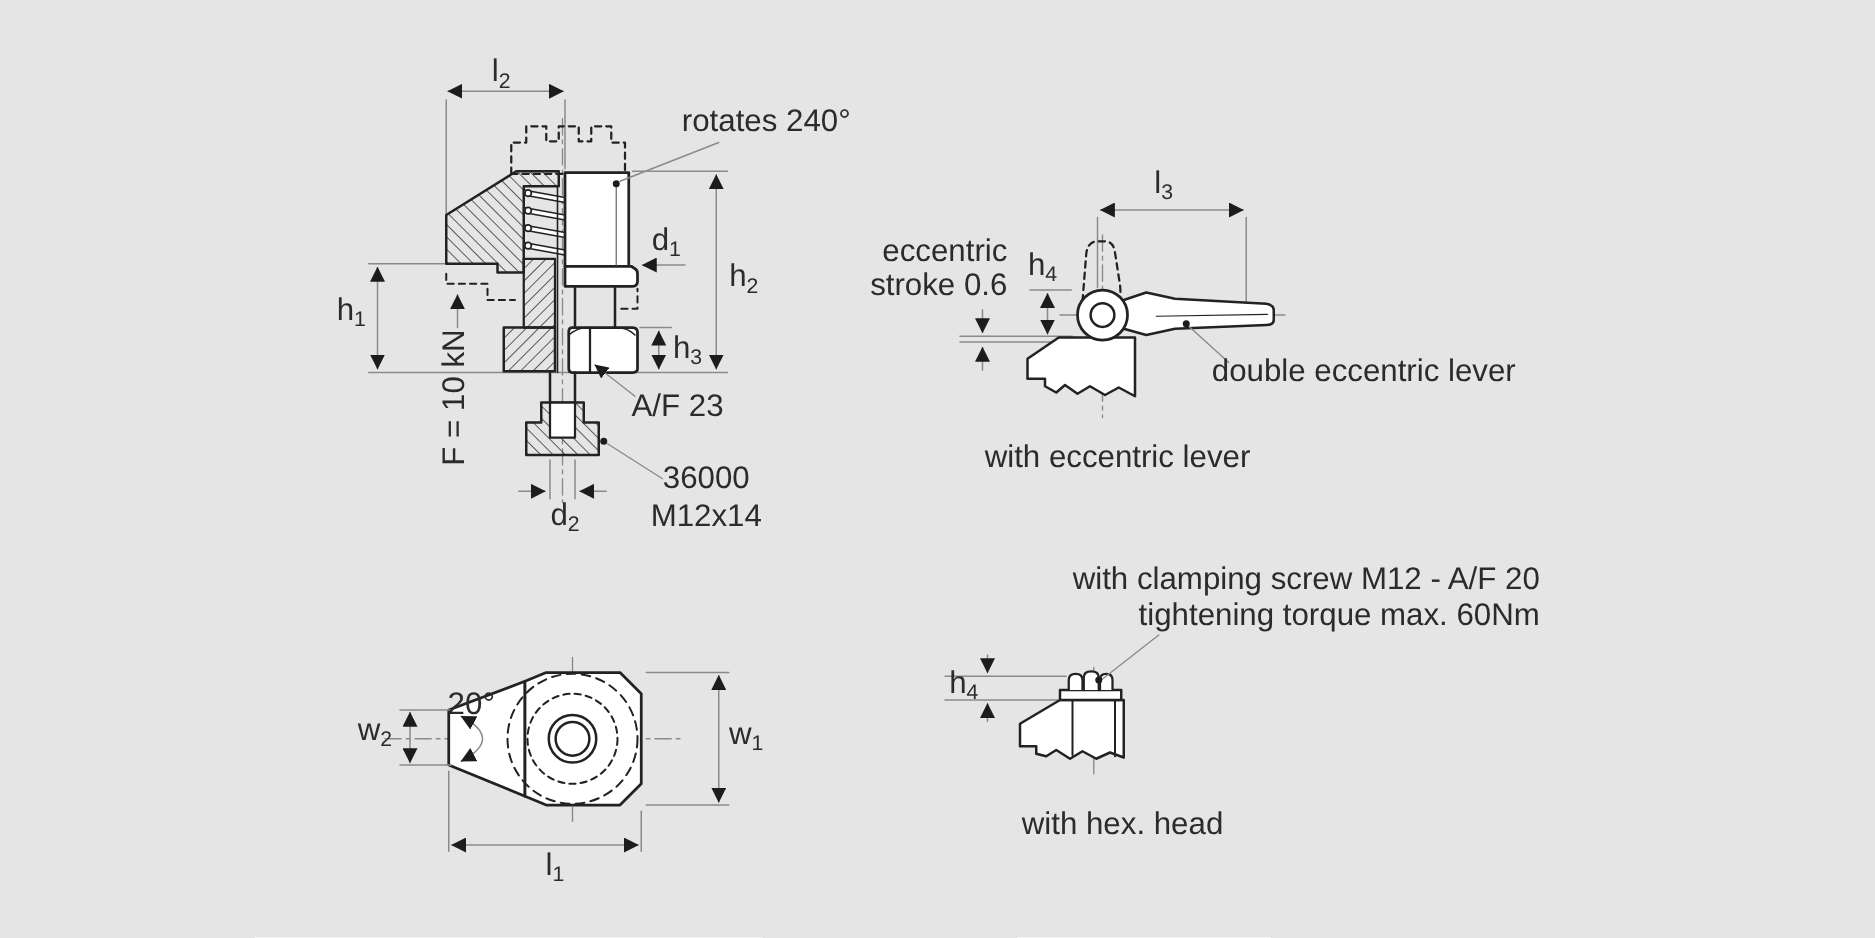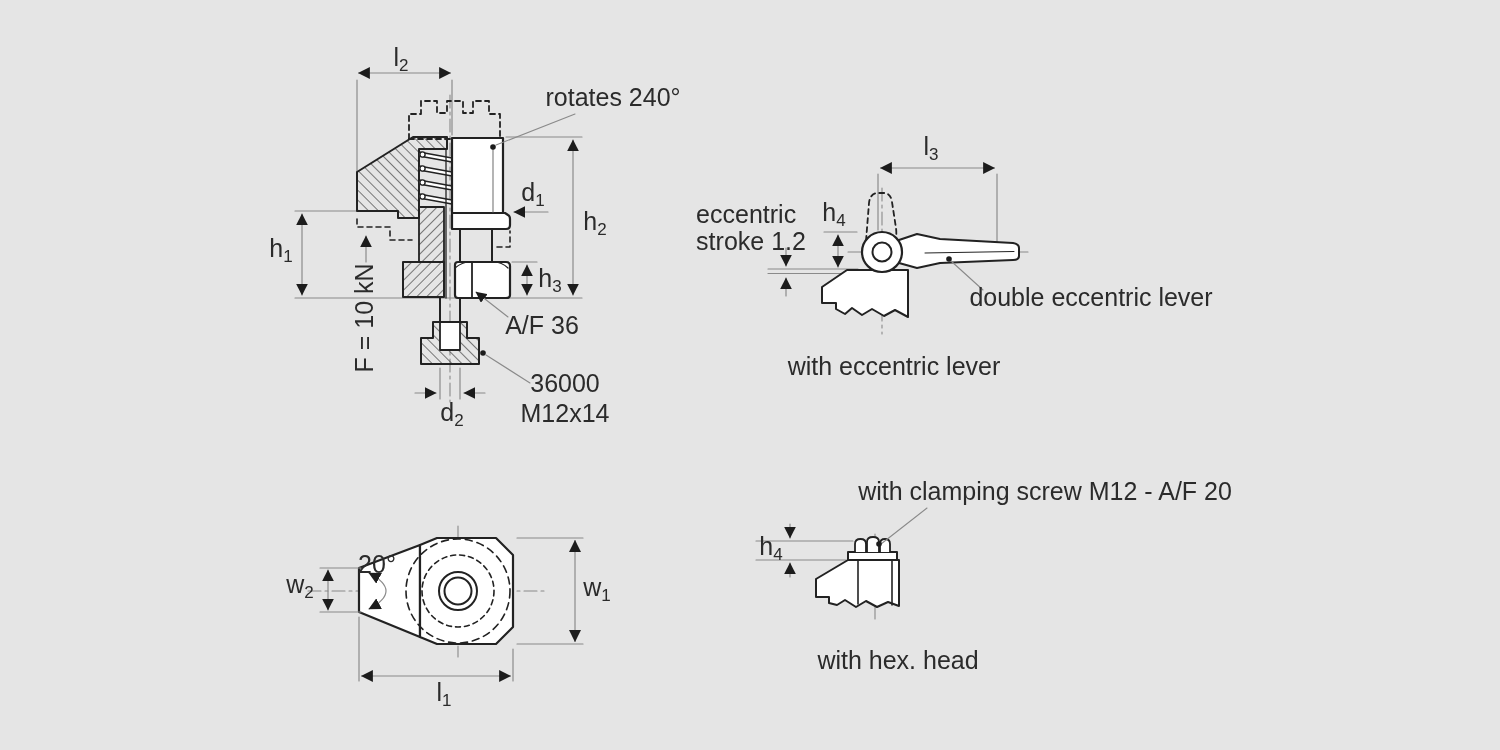"eccentric" .block { margin-top: 13px -> none; text-align: left -> right }
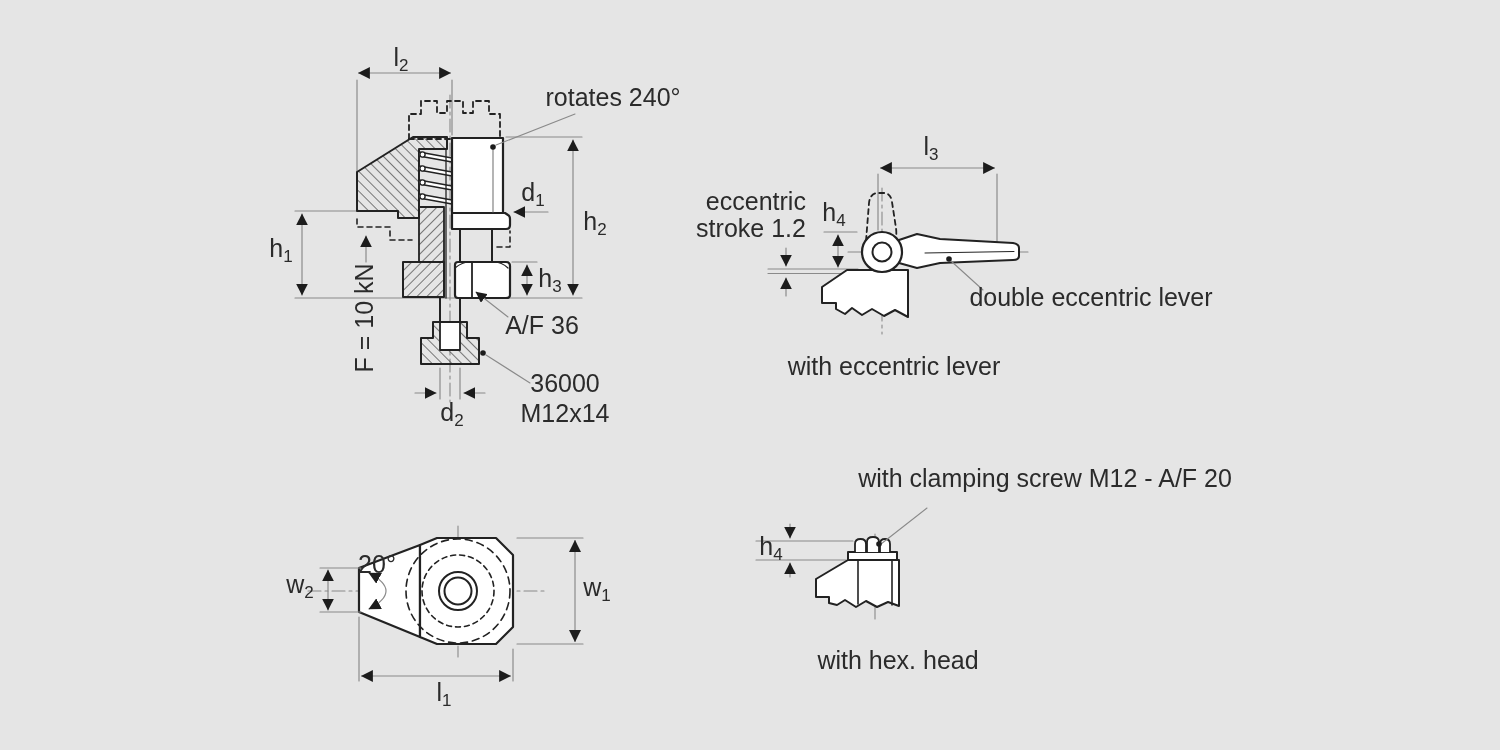"stroke 1.2" div { text: 1.2 -> 0.6 }
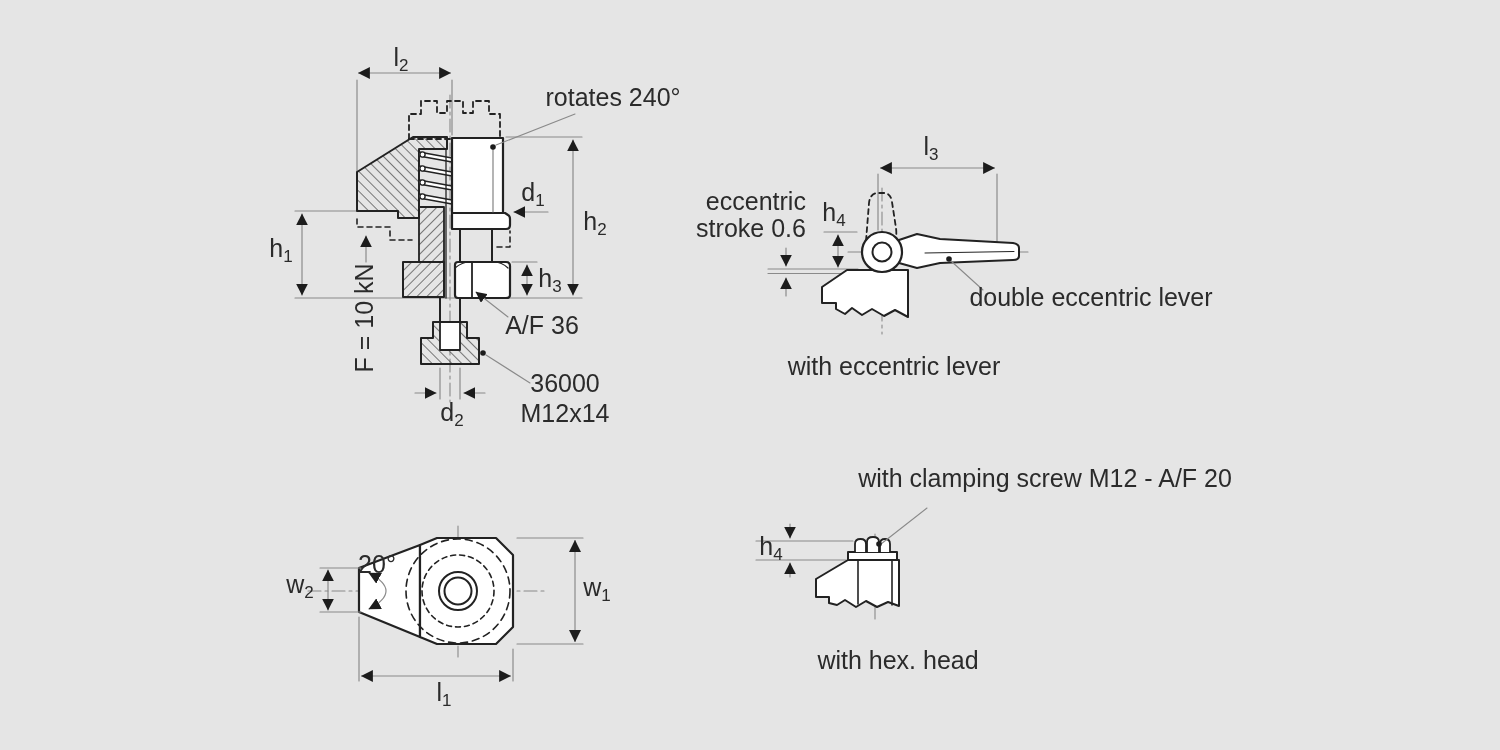"A/F 36" div.lbl { text: 36 -> 23 }
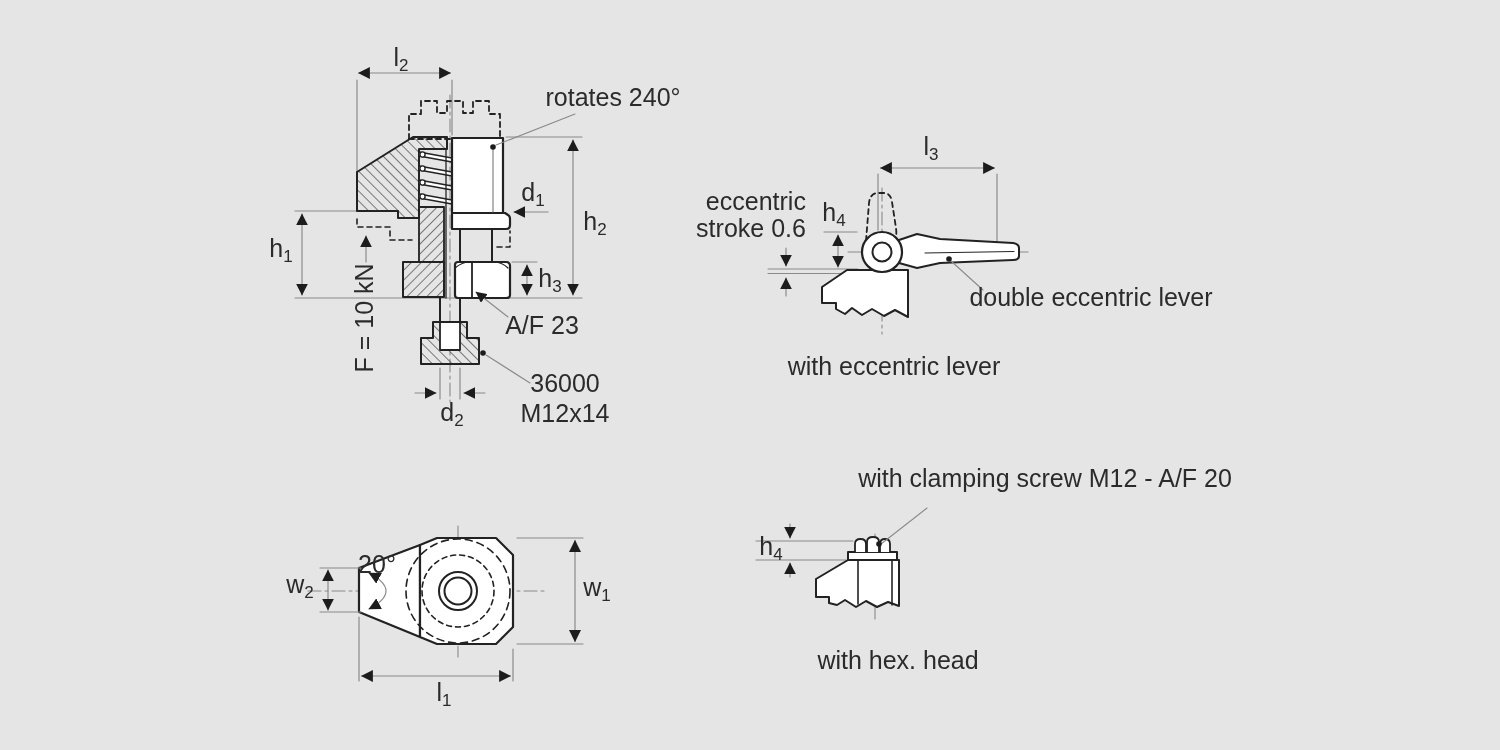"tightening torque max. 60Nm" div { html: none -> <div>tightening torque max. 60Nm</div> }
